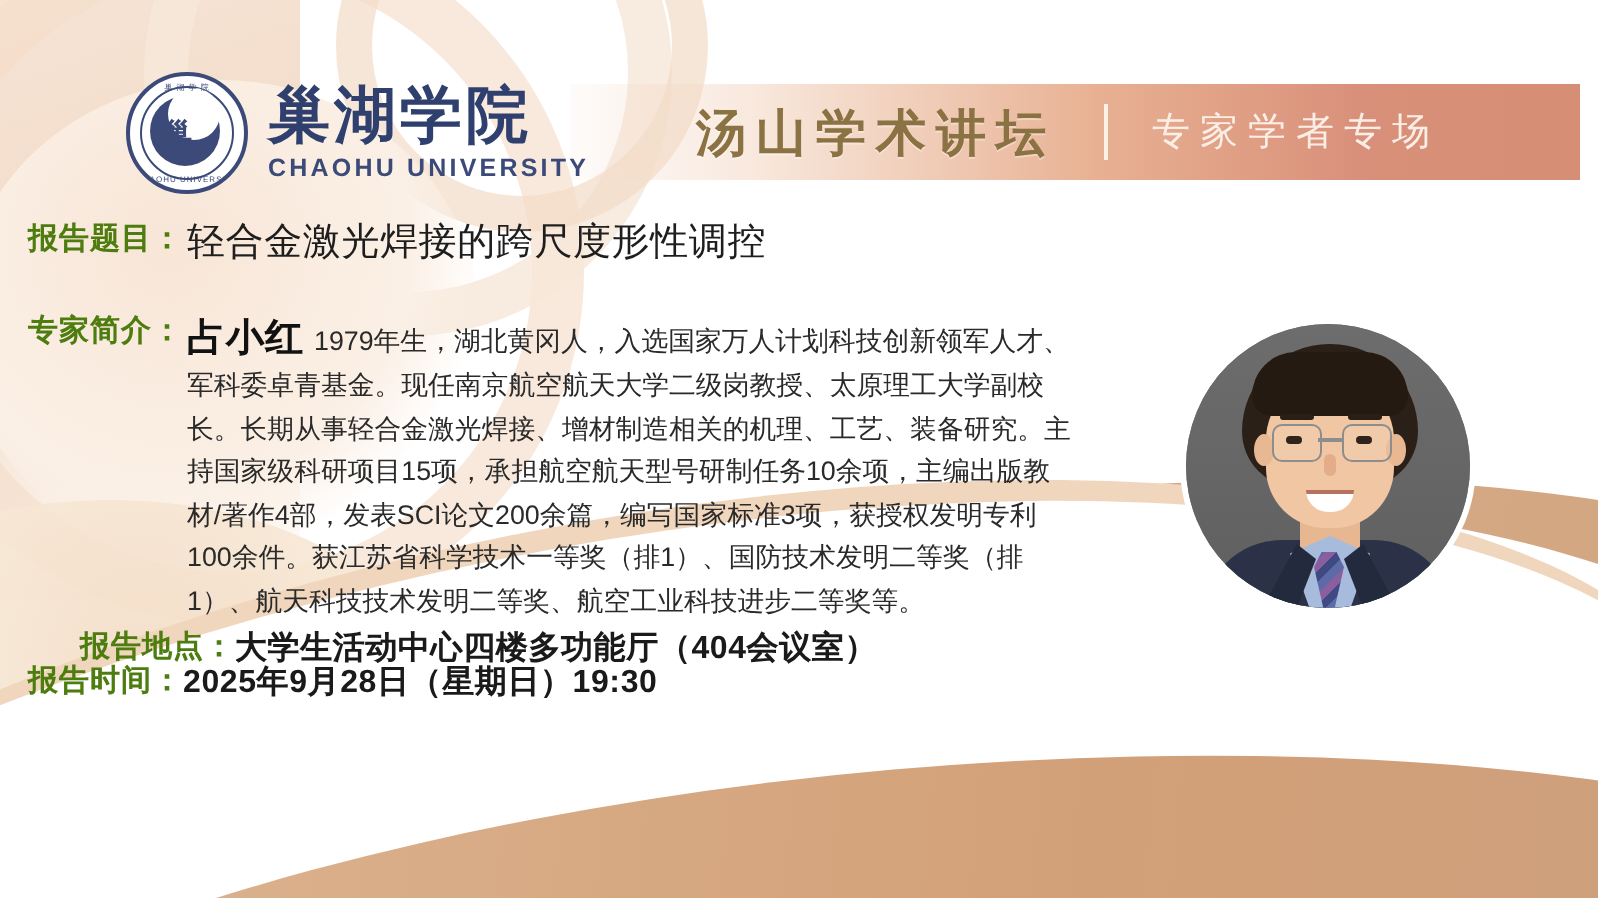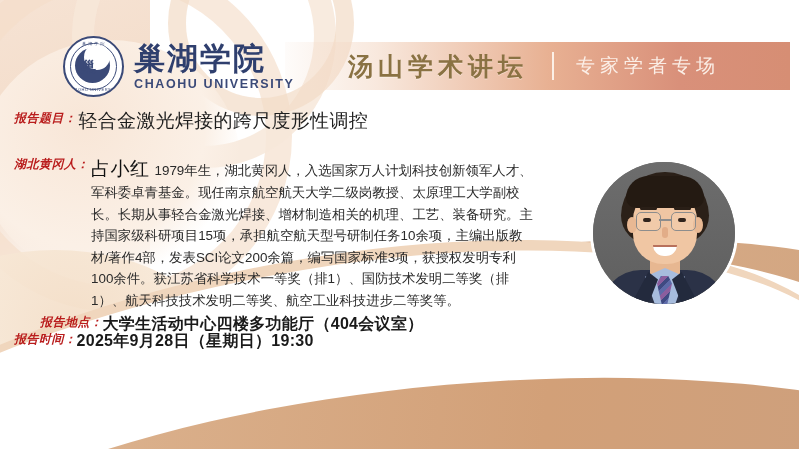"报告题目：" .label { color: #b91c1c -> #4d7c0f; font-size: 12px -> 15px; font-style: italic -> none }
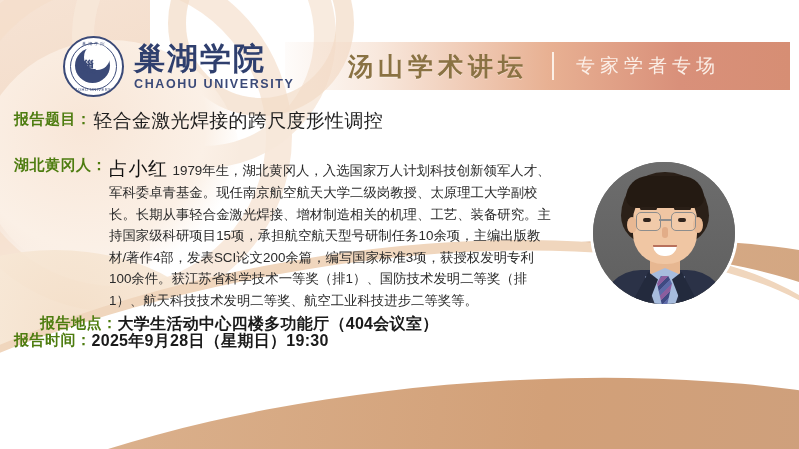"湖北黄冈人：" span.label { text: 湖北黄冈人 -> 专家简介 }
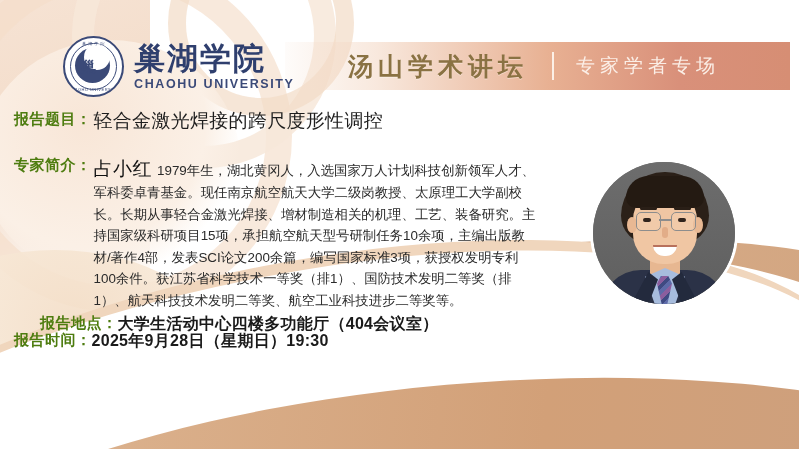"占小红" .bio-name { font-weight: normal -> bold }
